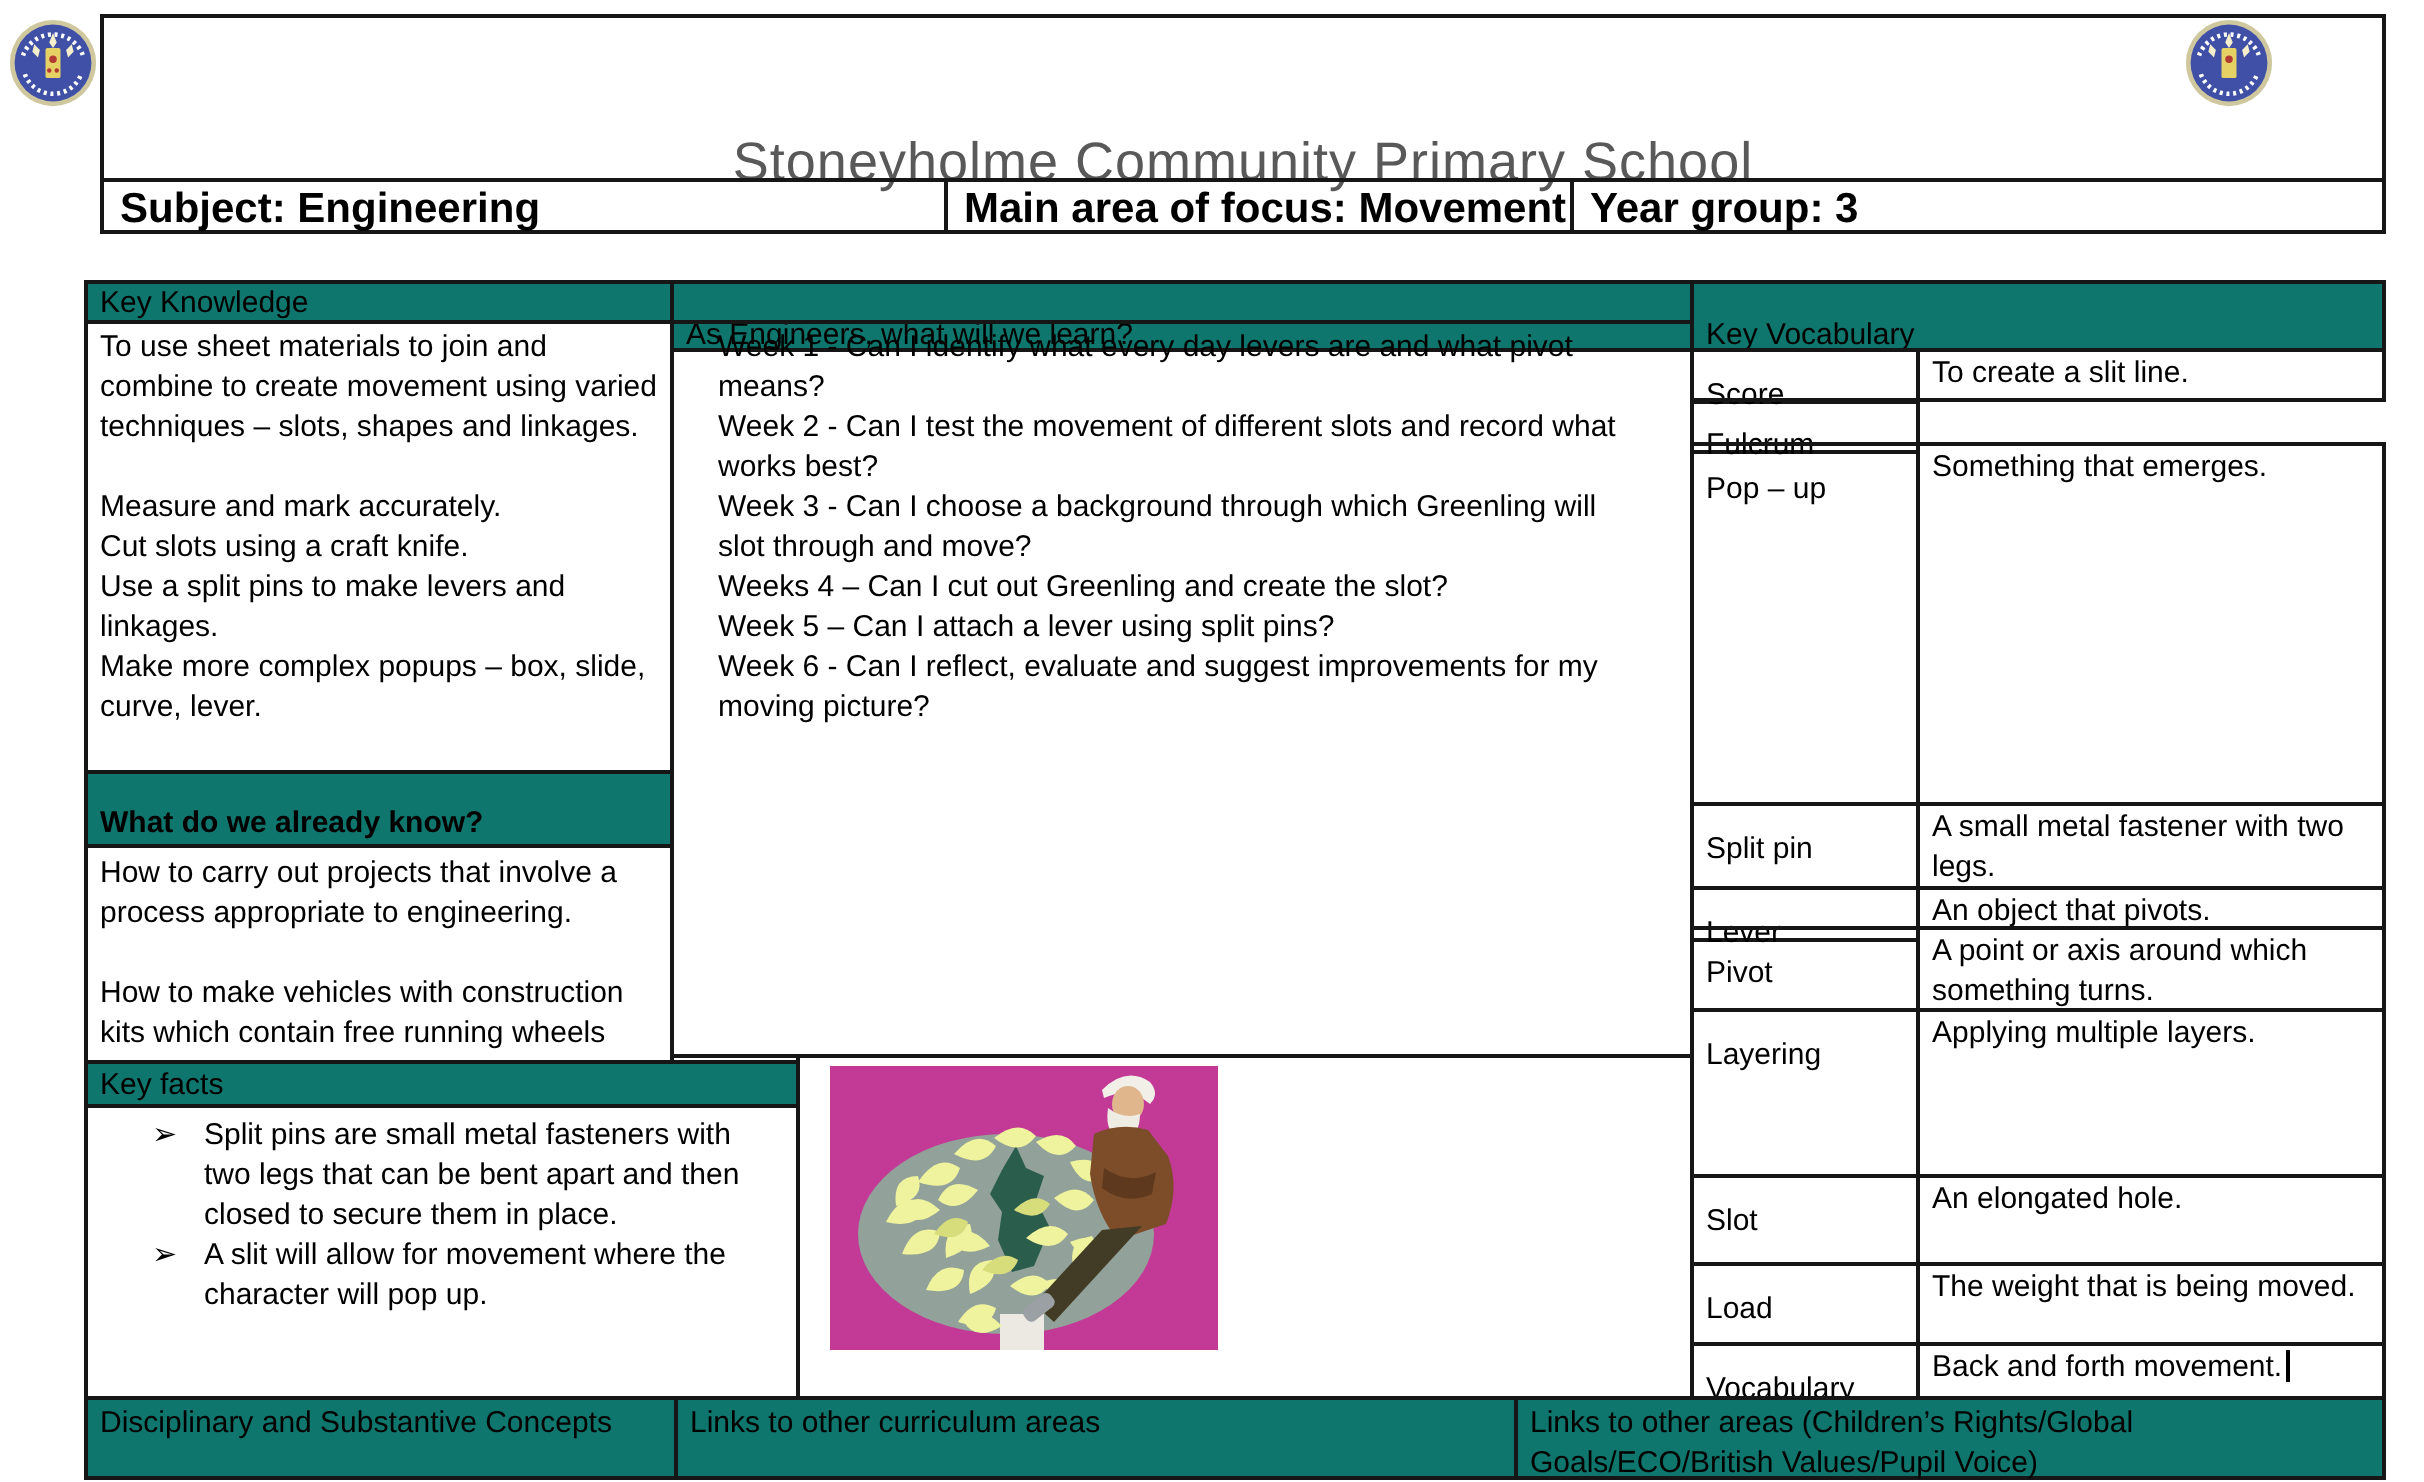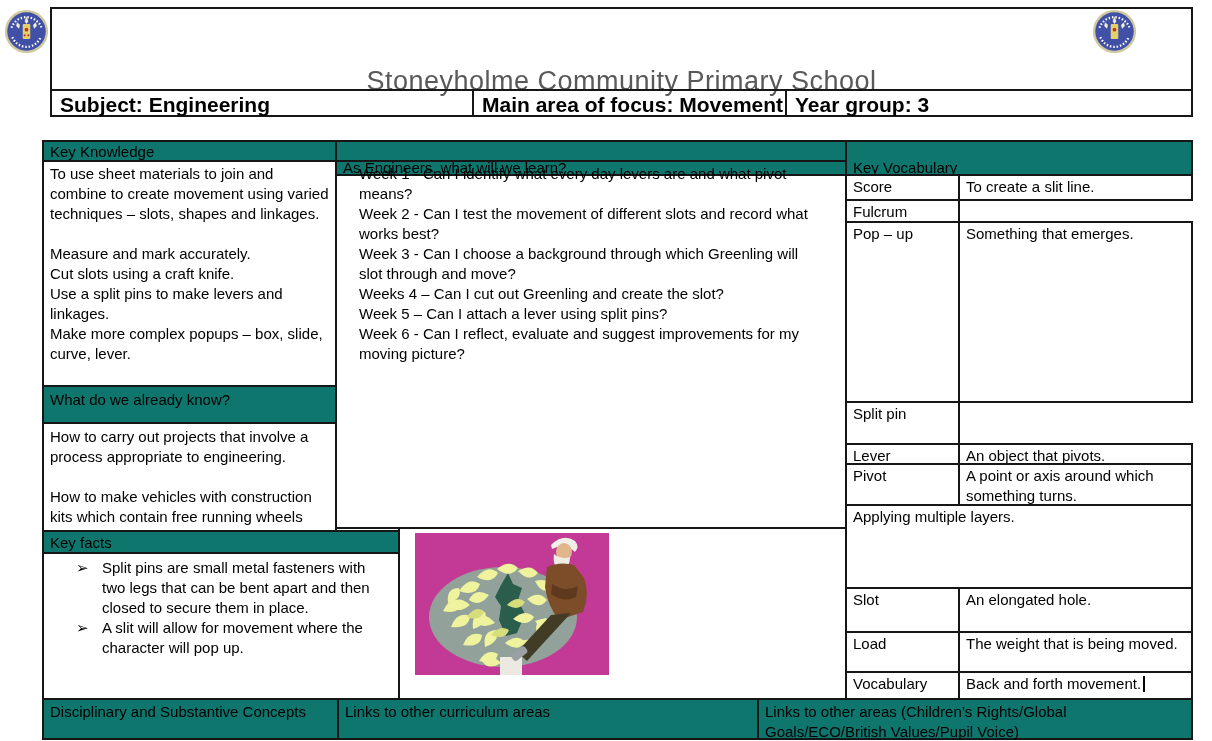"Score" .voc-row .term { padding: 1px 6px -> 12px 6px }
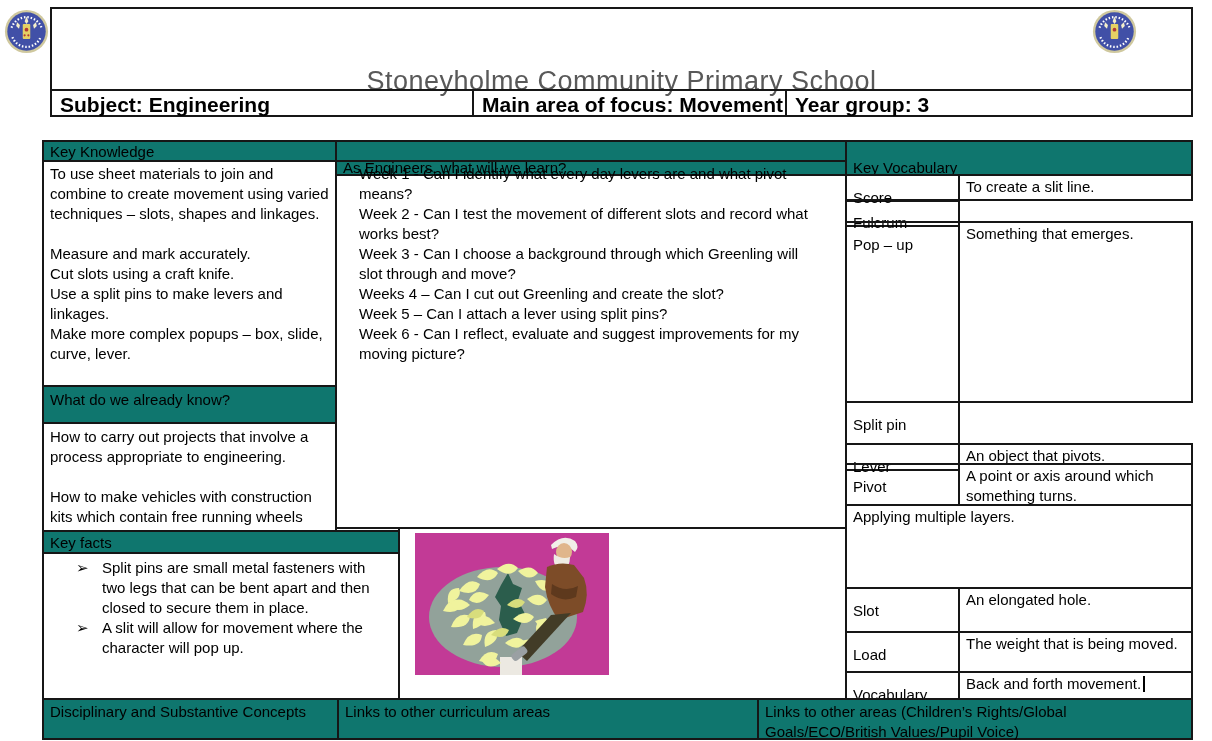"What do we already know?" #know-head { font-weight: none -> bold; padding: 3px 6px -> 15px 6px }
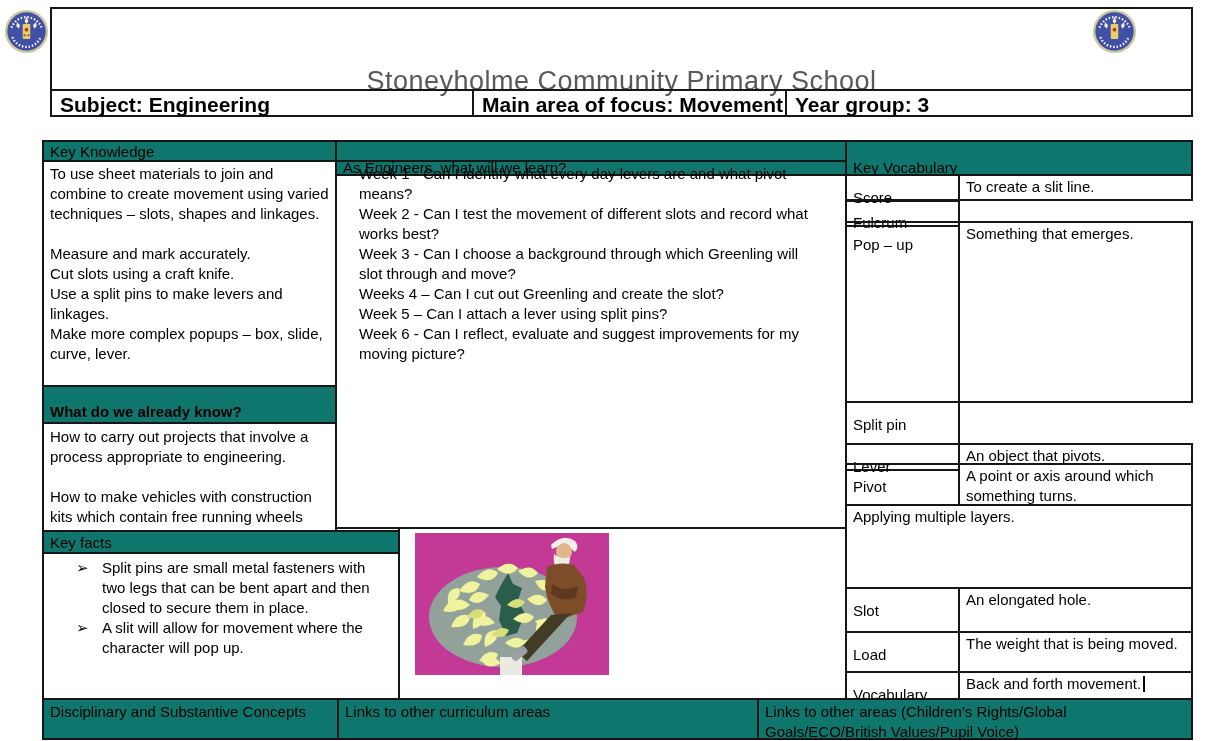"A small metal fastener with" div.def { html: none -> <div><span>A small metal fastener with two legs.</span></div> }
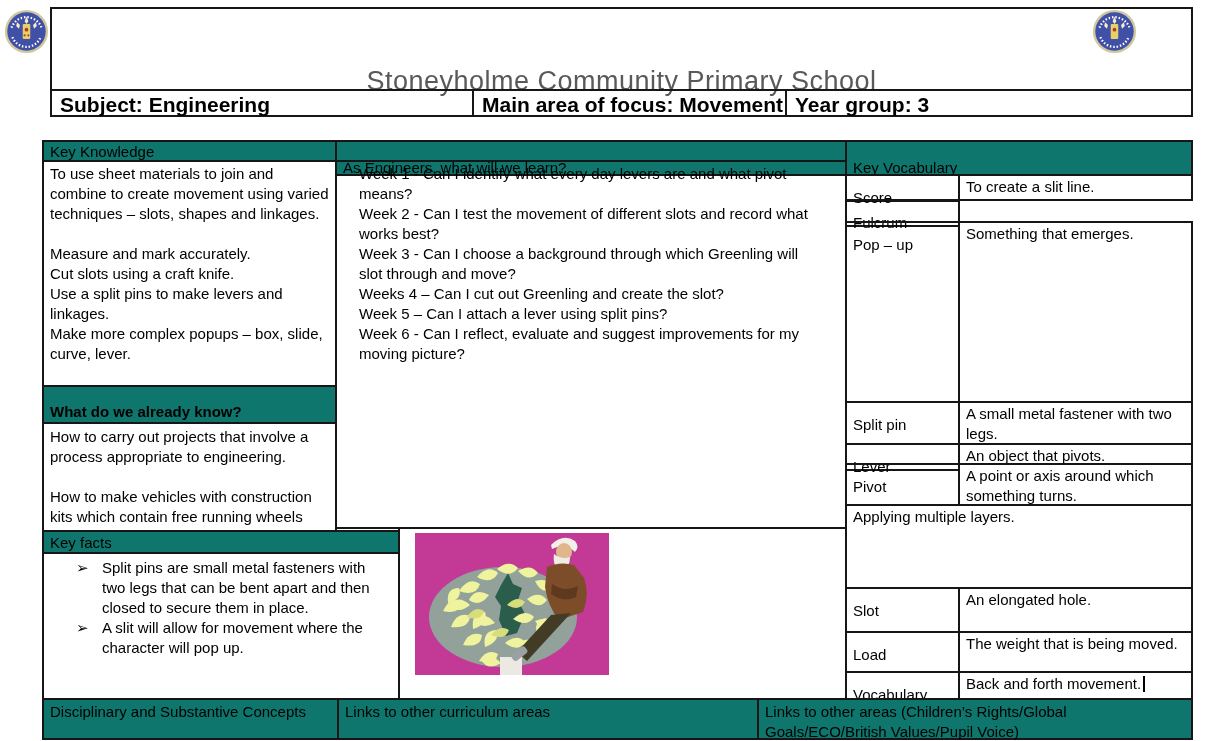"Layering" div.term { html: none -> <div>Layering</div> }
